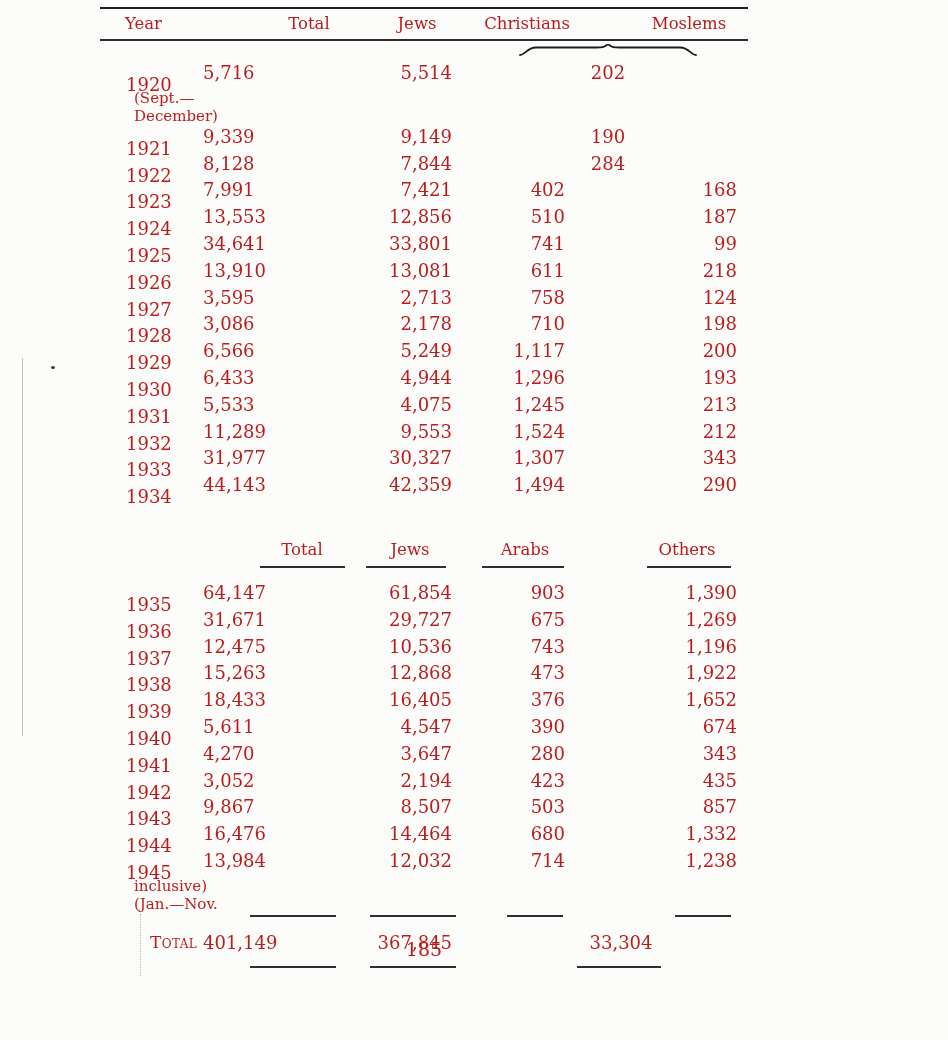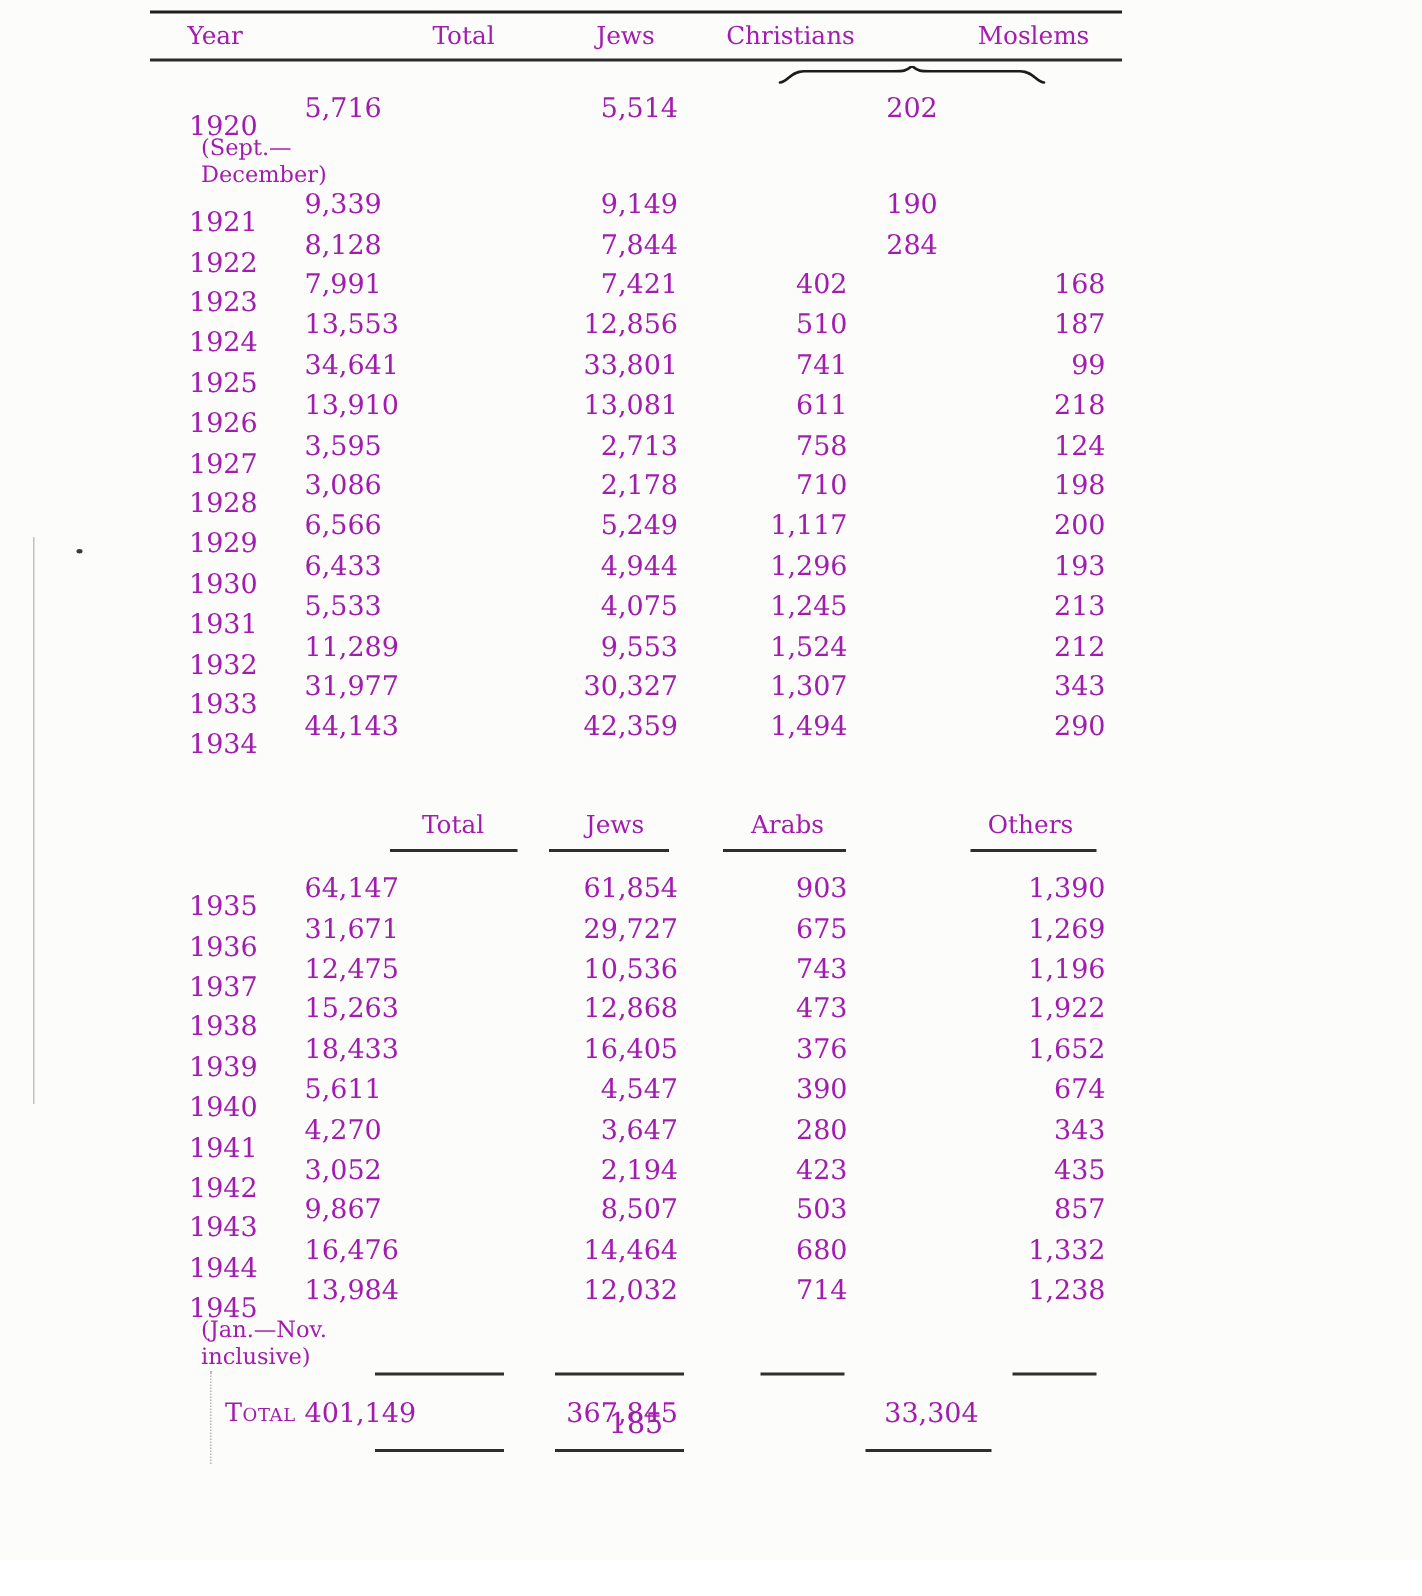"Year" .page { color: #a21caf -> #b91c1c }
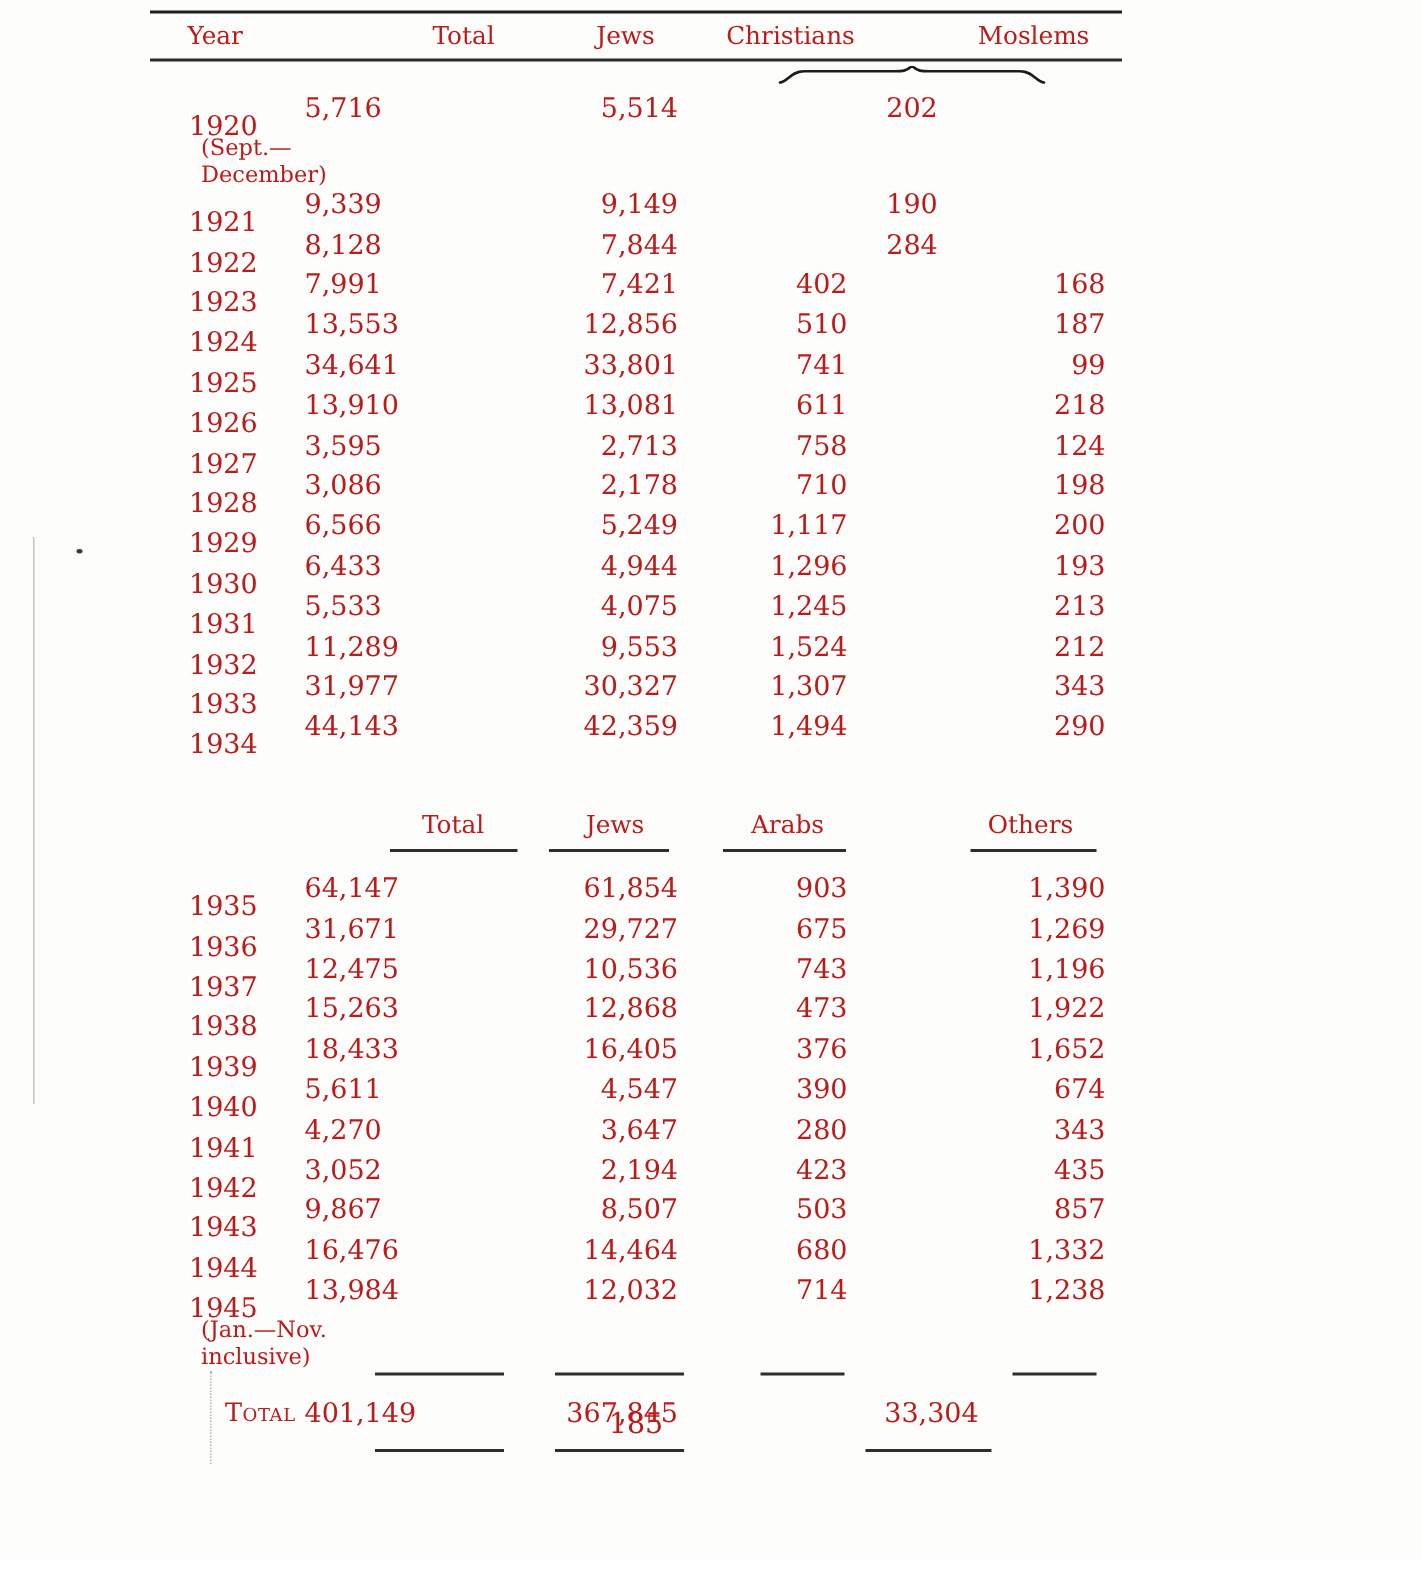"(Jan.—Nov." div.subrow { order: before "inclusive)" -> after "inclusive)" }
